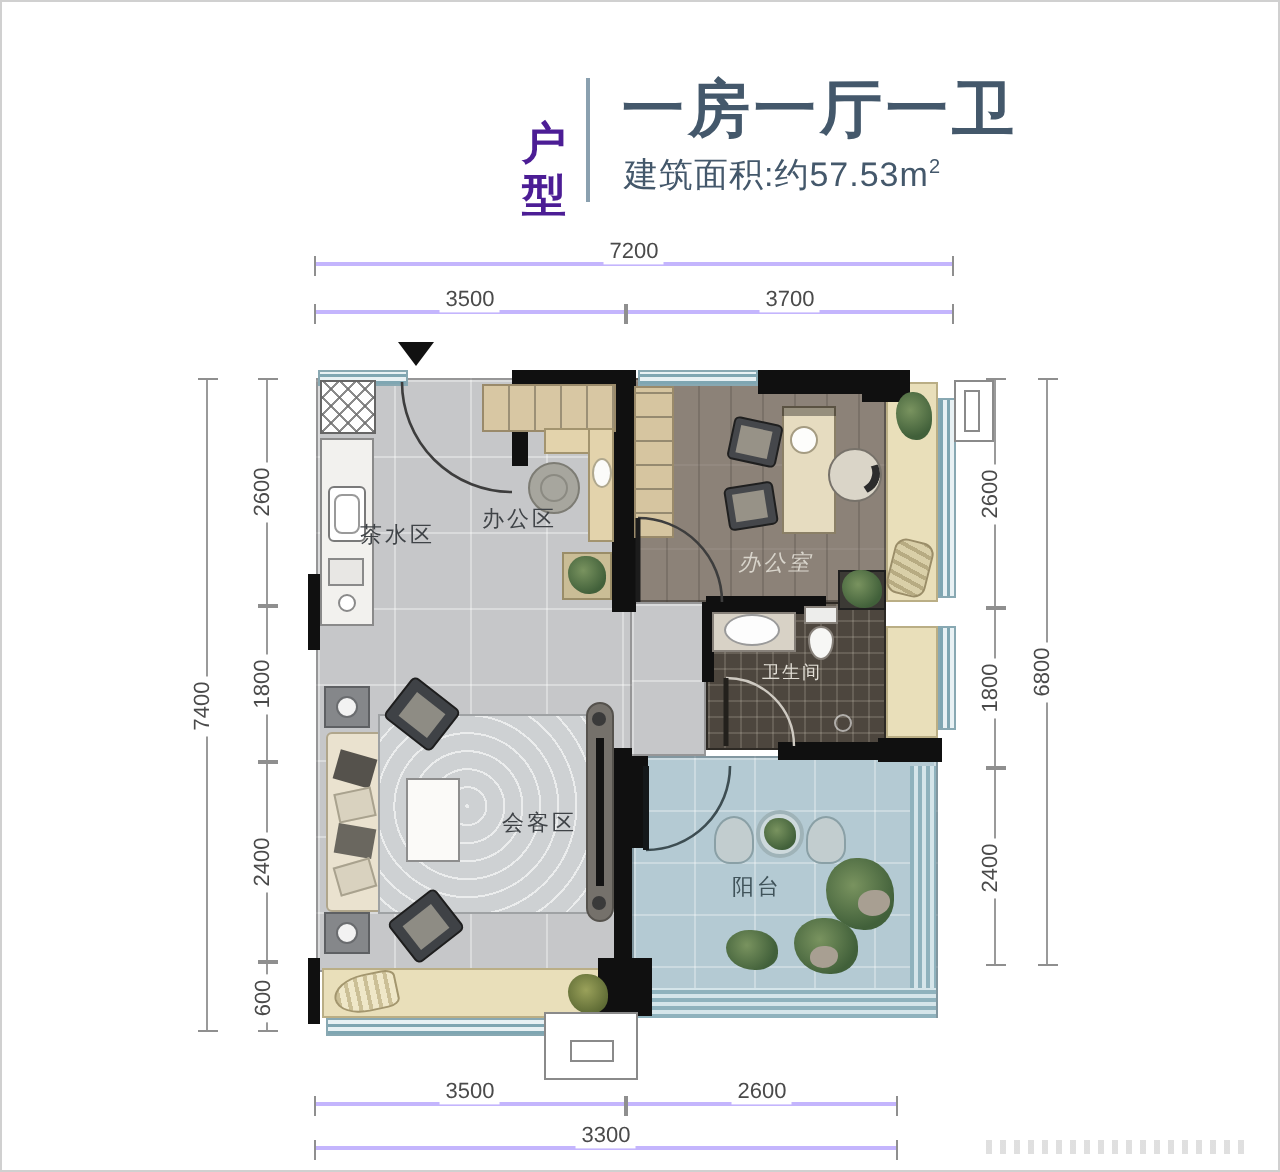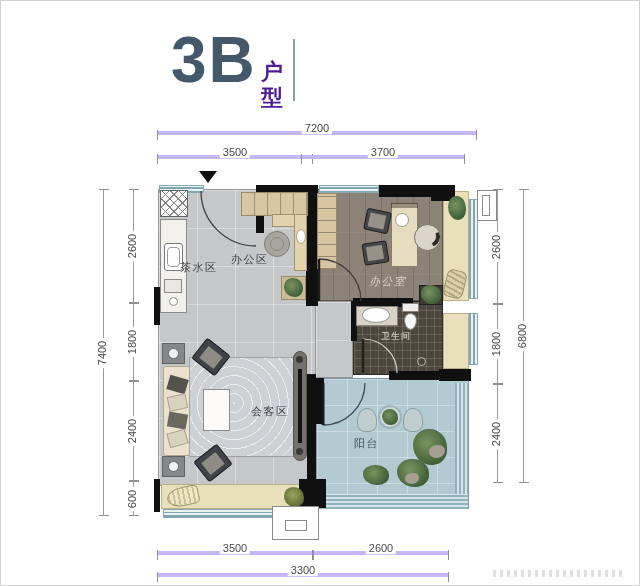"3B" div.hdr-unit { html: <div>3B</div> -> none }
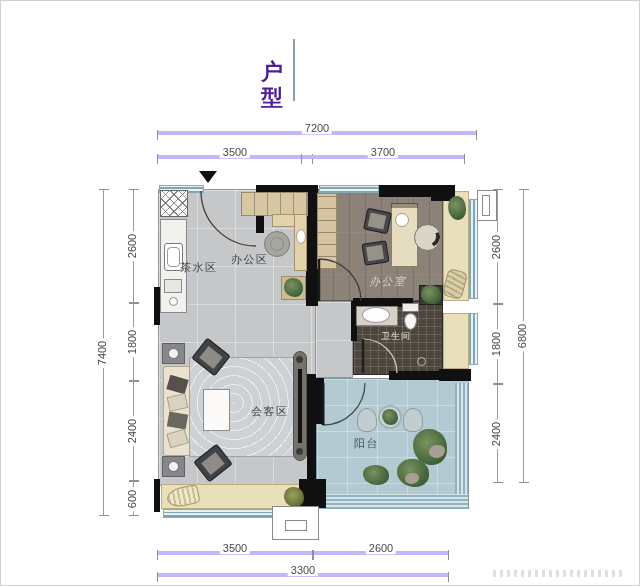"一房一厅一卫" div.hdr-main { html: none -> <div>一房一厅一卫</div> }
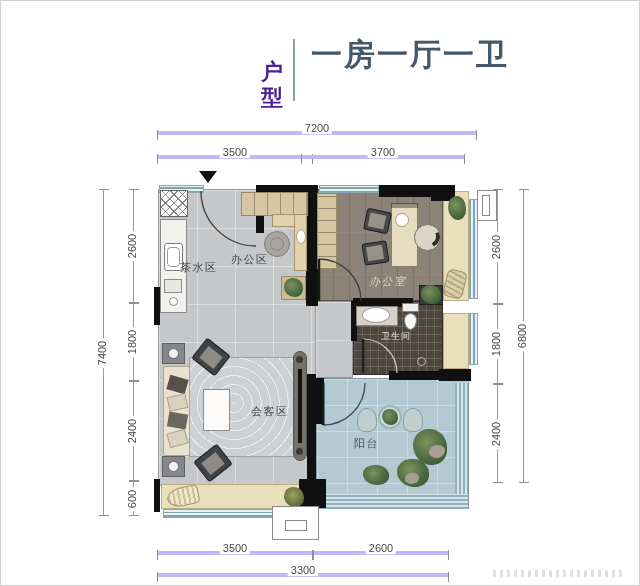"建筑面积:约57.53m2" div.hdr-area { html: none -> <div><span>建筑面积:约57.53m</span><sup>2</sup></div> }
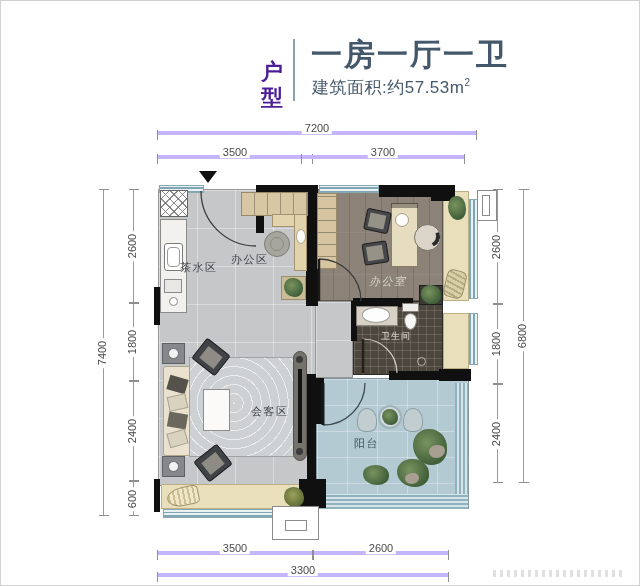"7200" .dim-h { border-top: 4px solid #c4b5fd -> 2px solid #c4b5fd }
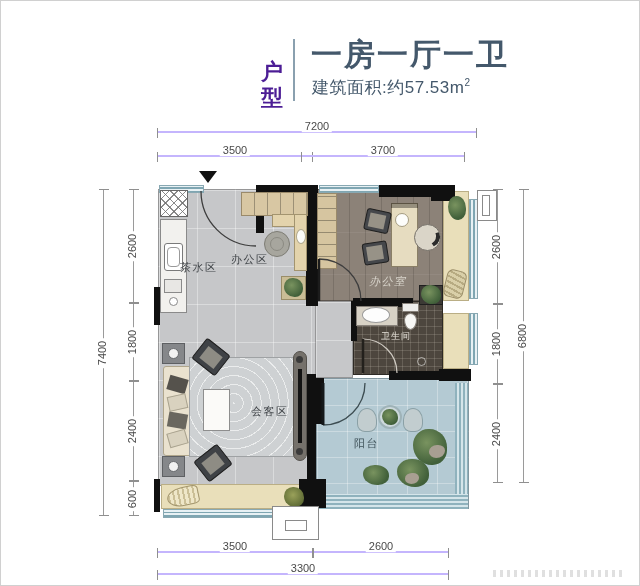"3700" div.dim-h { left: 300px -> 312px }
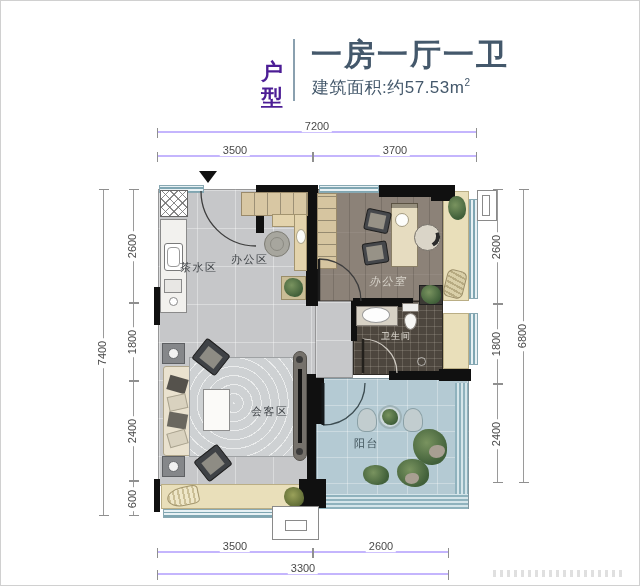"办公区" div.lbl-room { left: 230px -> 240px }
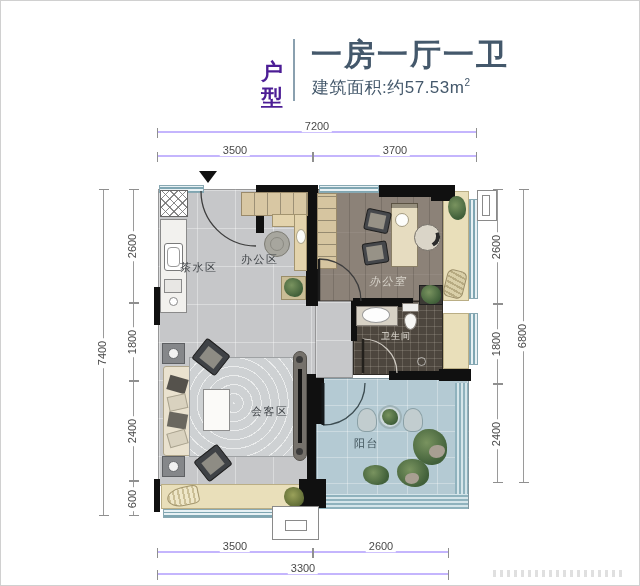"阳台" div.lbl-room { left: 353px -> 365px }
